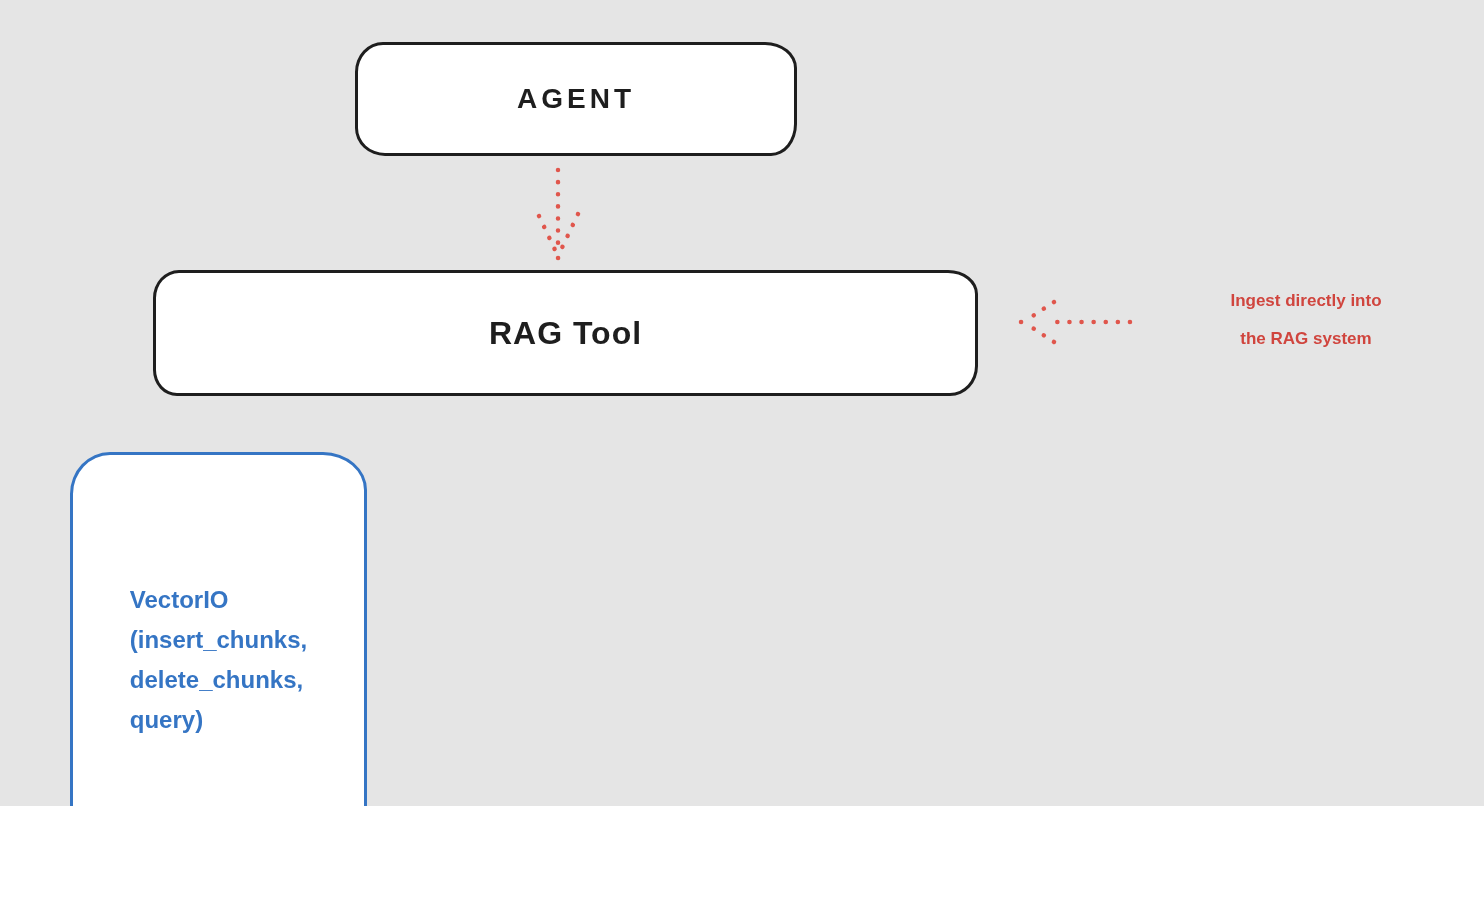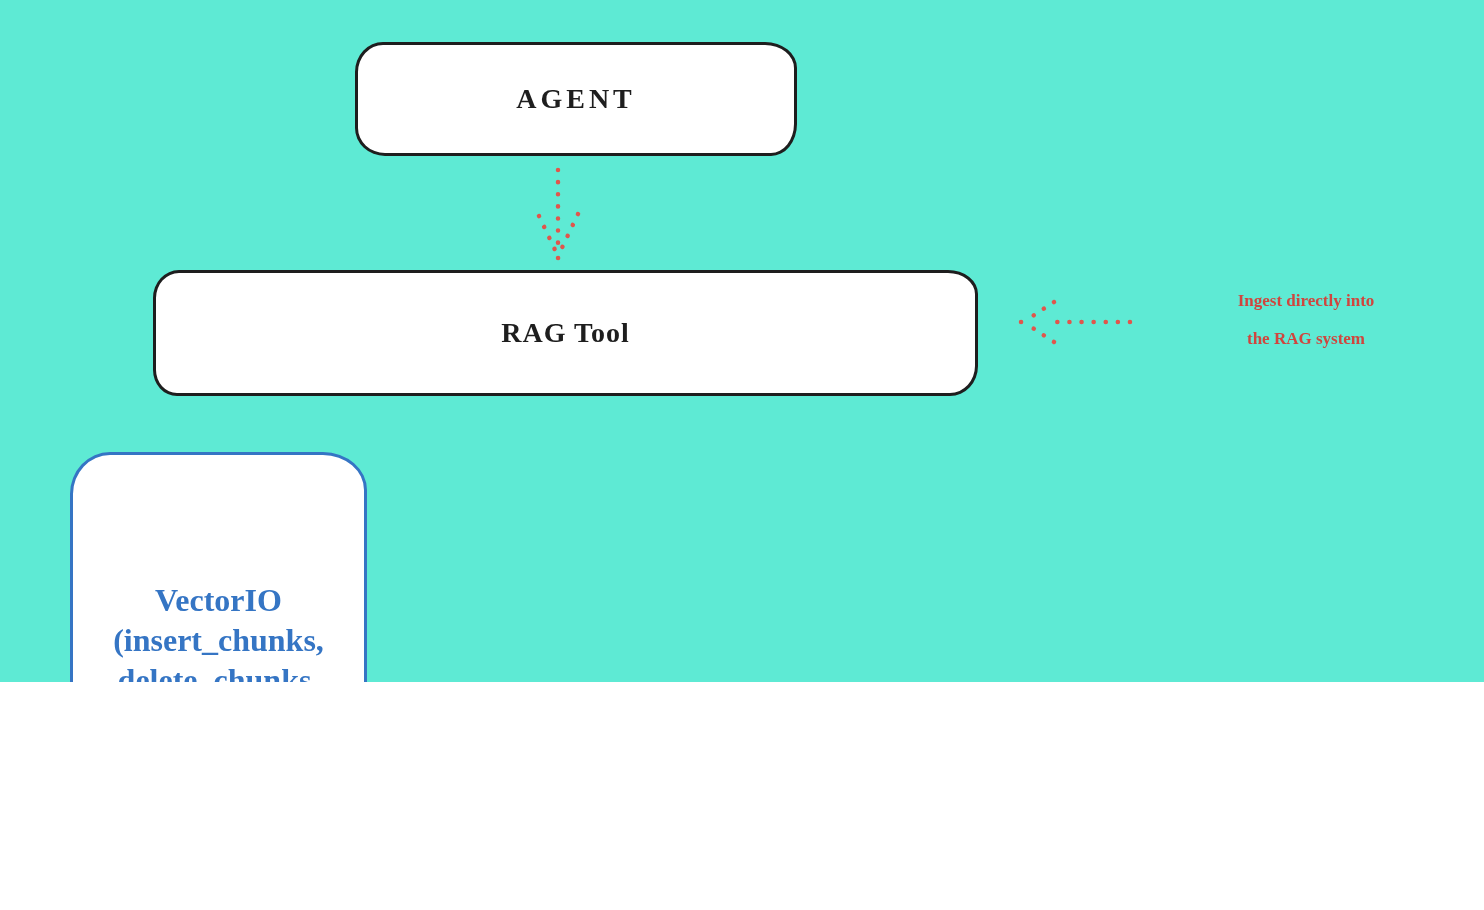"AGENT" .canvas { background: #5eead4 -> #e5e5e5; font-family: Liberation Serif, serif -> Liberation Sans, sans-serif; height: 682px -> 806px }
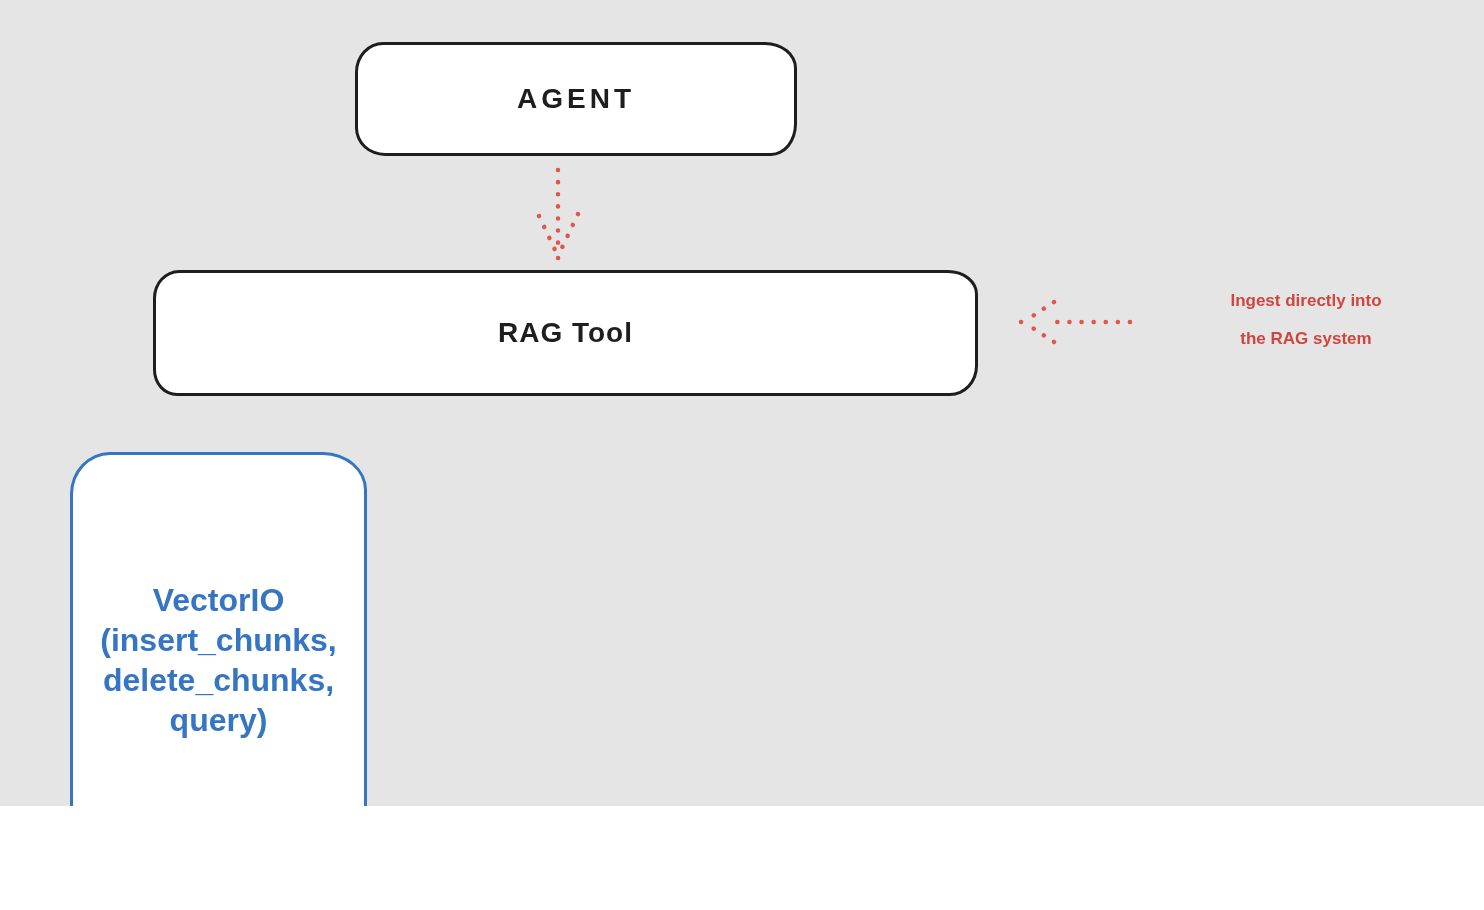"RAG Tool" .ragtool-box .label { font-size: 28px -> 32px }
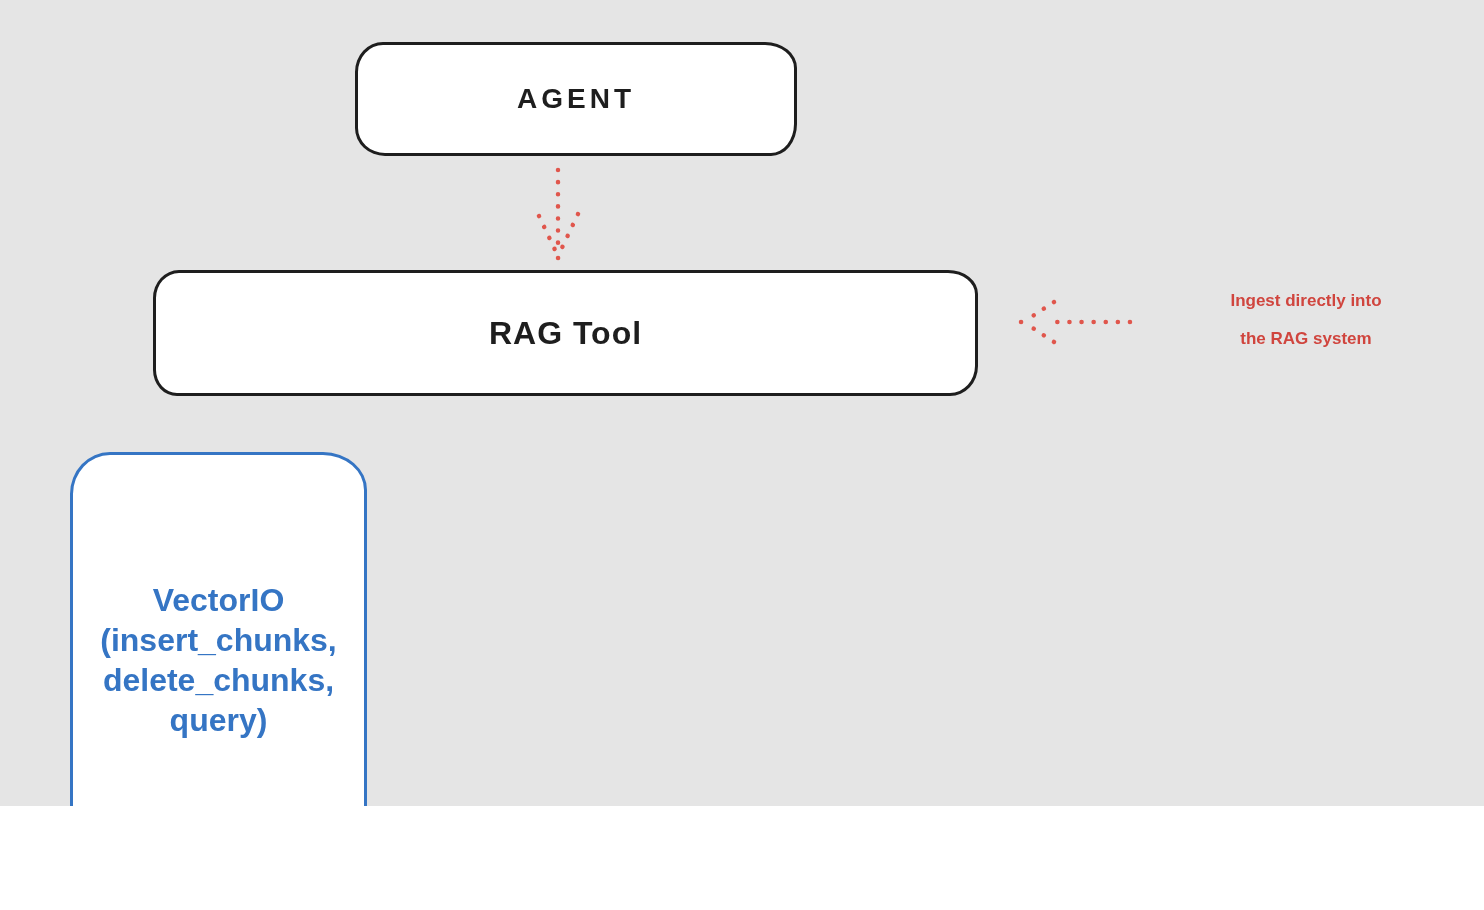"VectorIO" .node-box { font-size: 32px -> 24px; text-align: center -> none }
